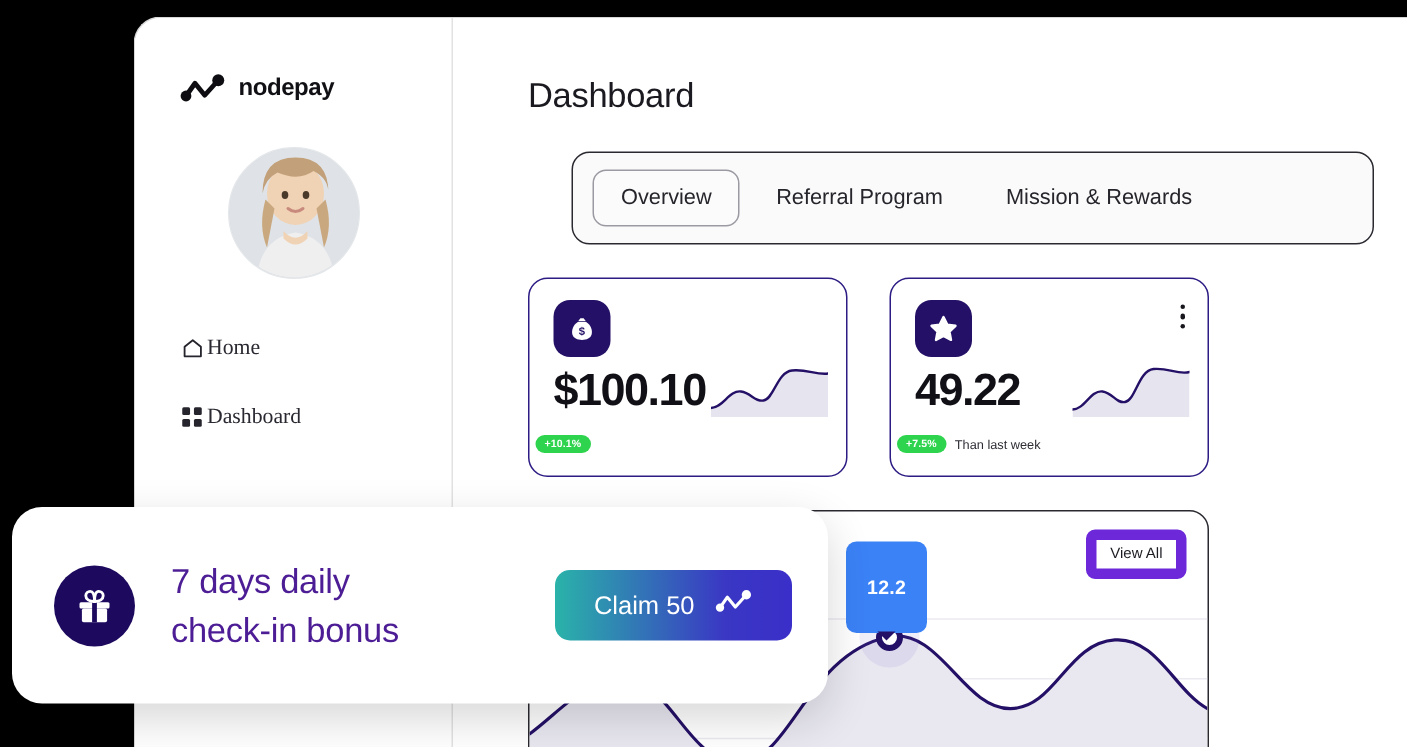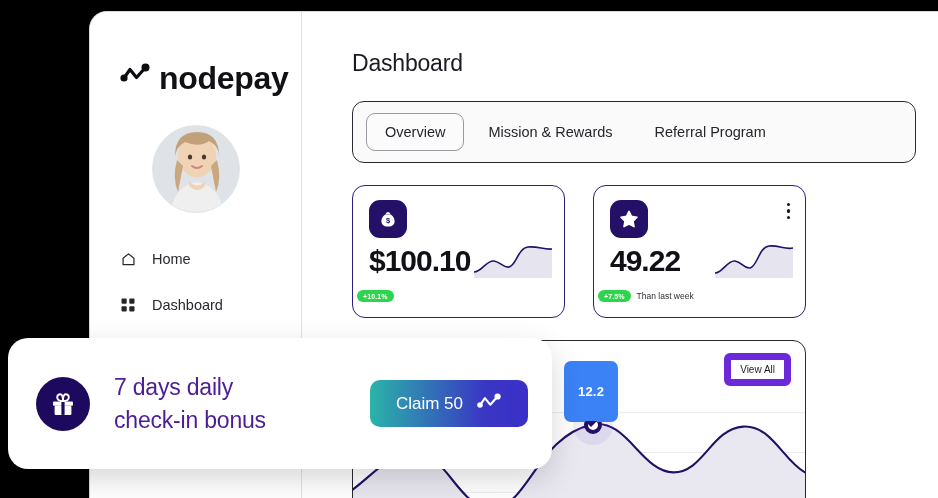"nodepay" .brand-name { font-size: 32px -> 16px; margin-top: 12px -> none }
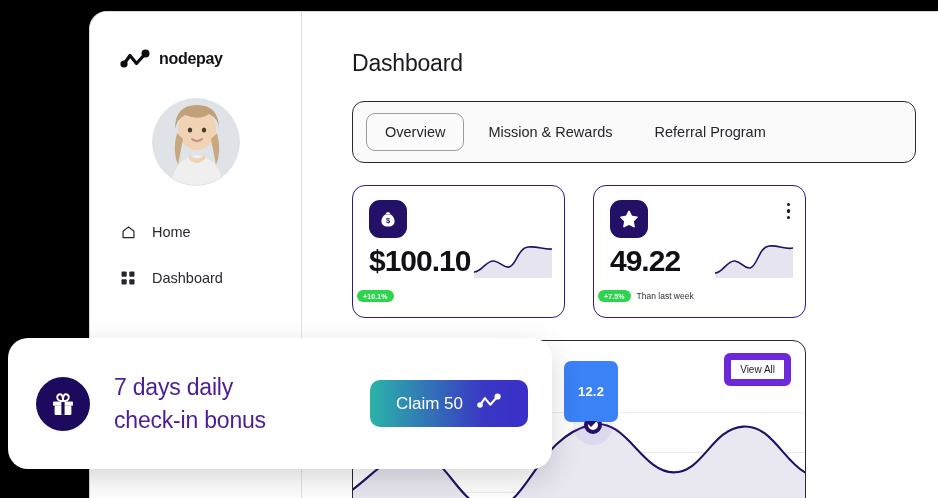"Overview" #tabs { margin-left: none -> 29px }
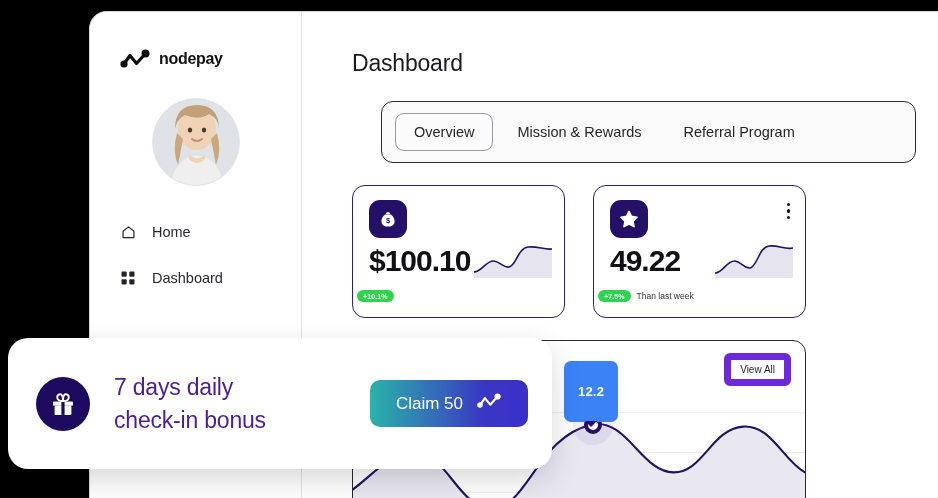"Mission & Rewards" div.tab { order: before "Referral Program" -> after "Referral Program" }
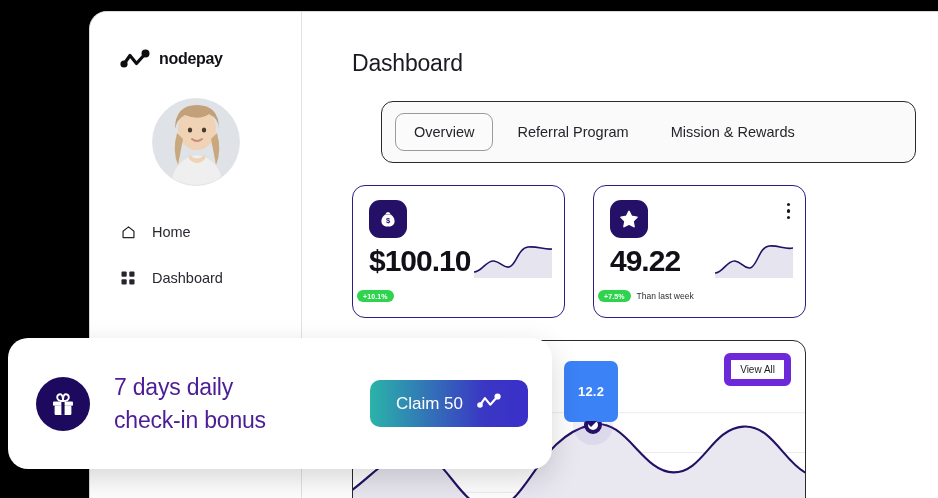"Home" .nav-item { font-family: none -> Liberation Serif, serif; gap: 14px -> none }
